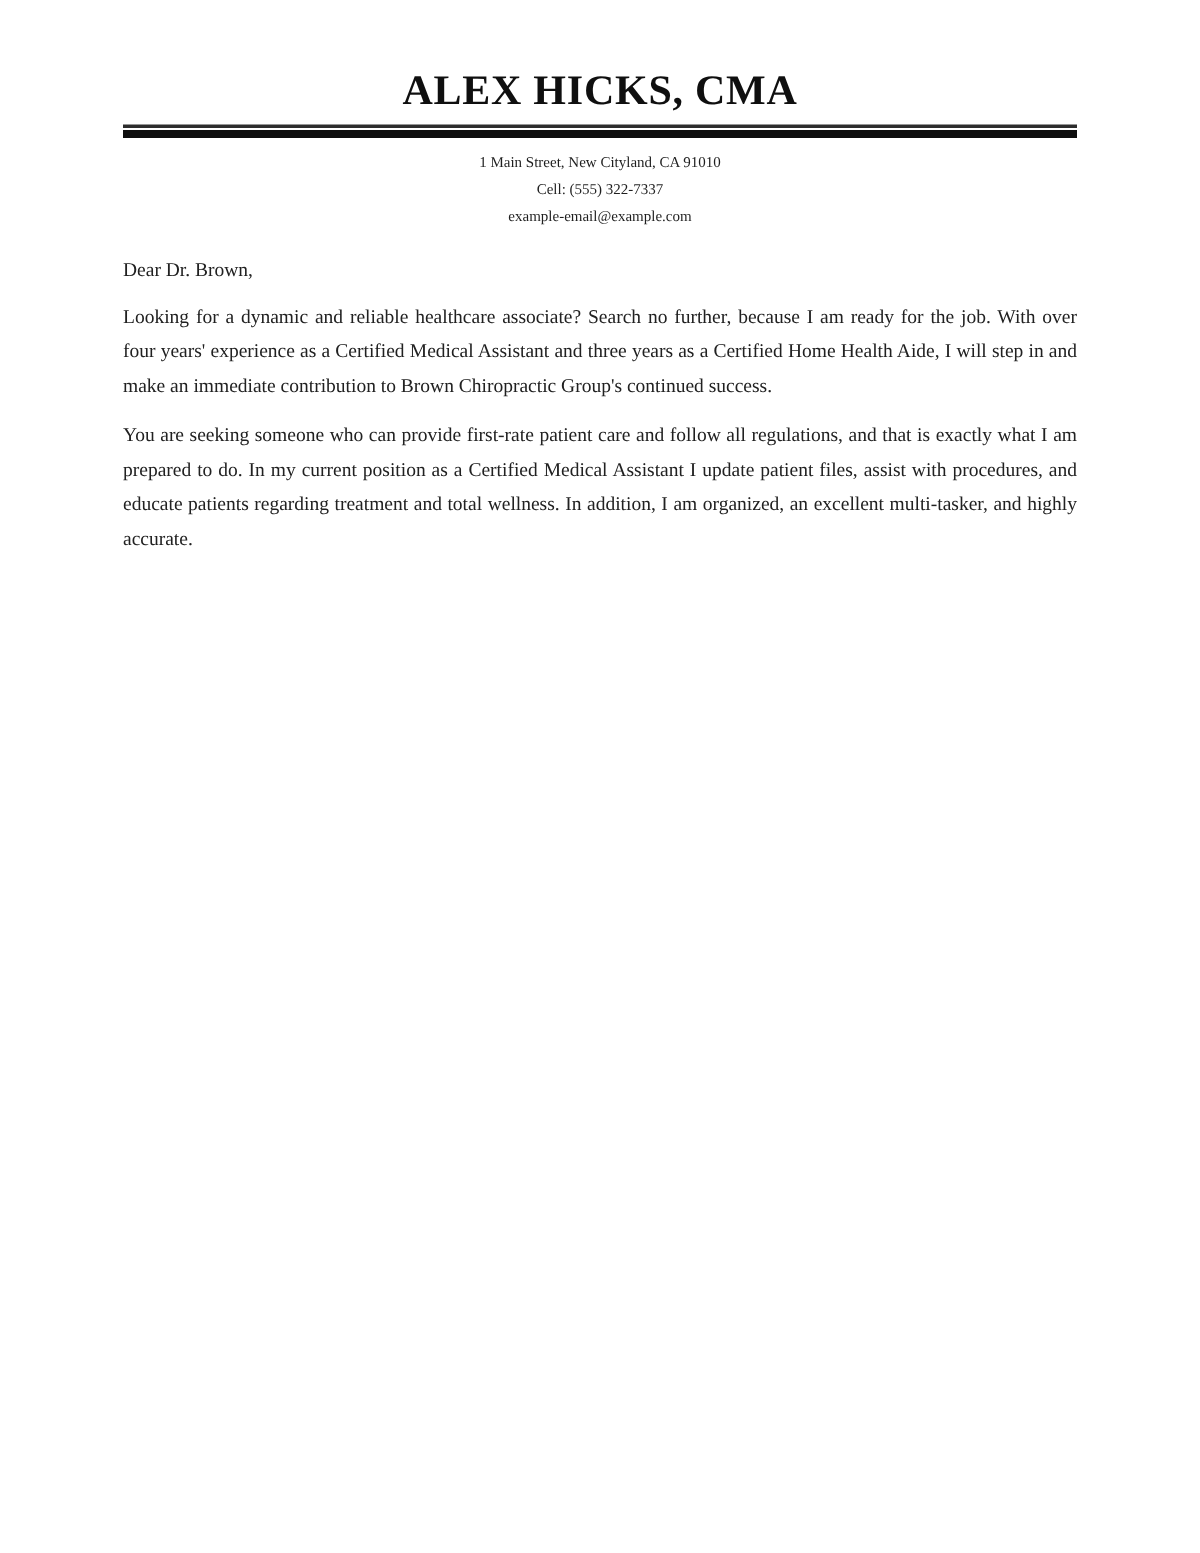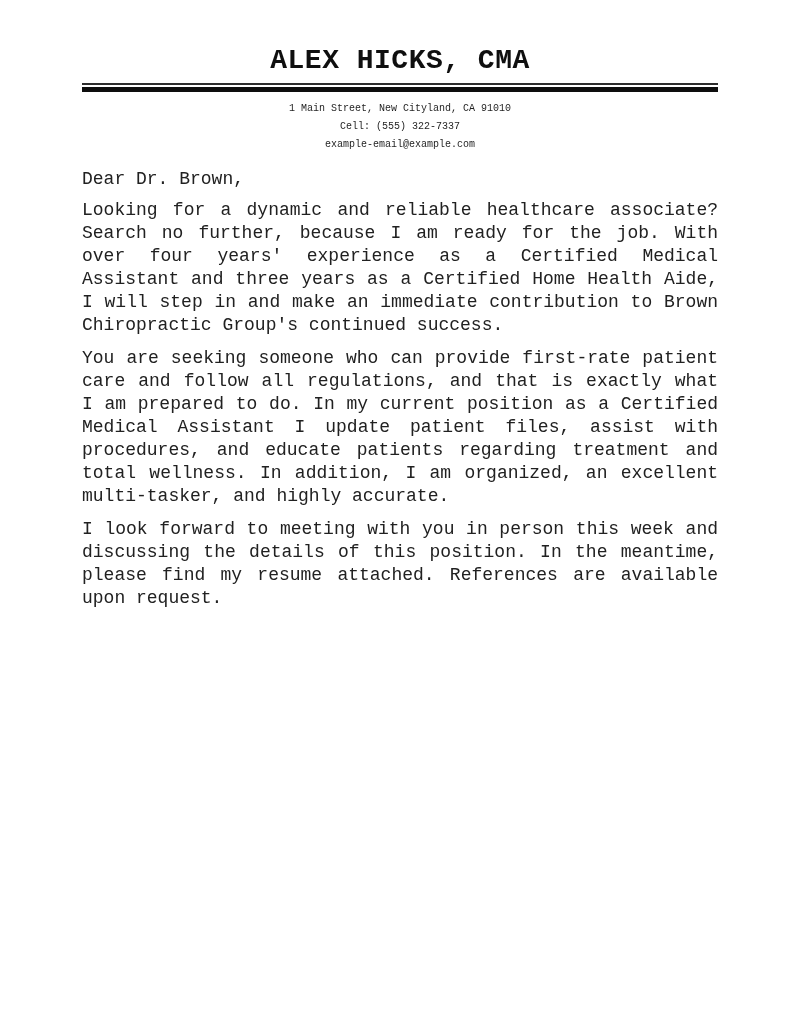"ALEX HICKS, CMA" .page { font-family: Liberation Mono, monospace -> Liberation Serif, serif }
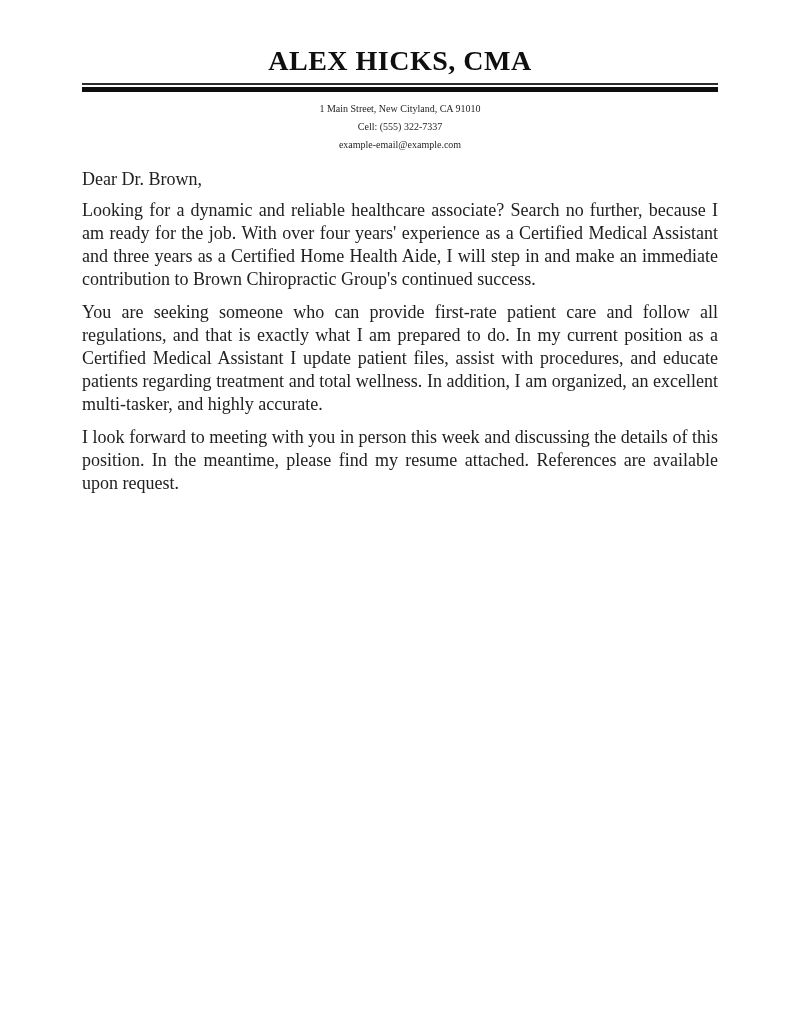"Dear Dr. Brown," .letter-body { font-size: 18px -> 13px }
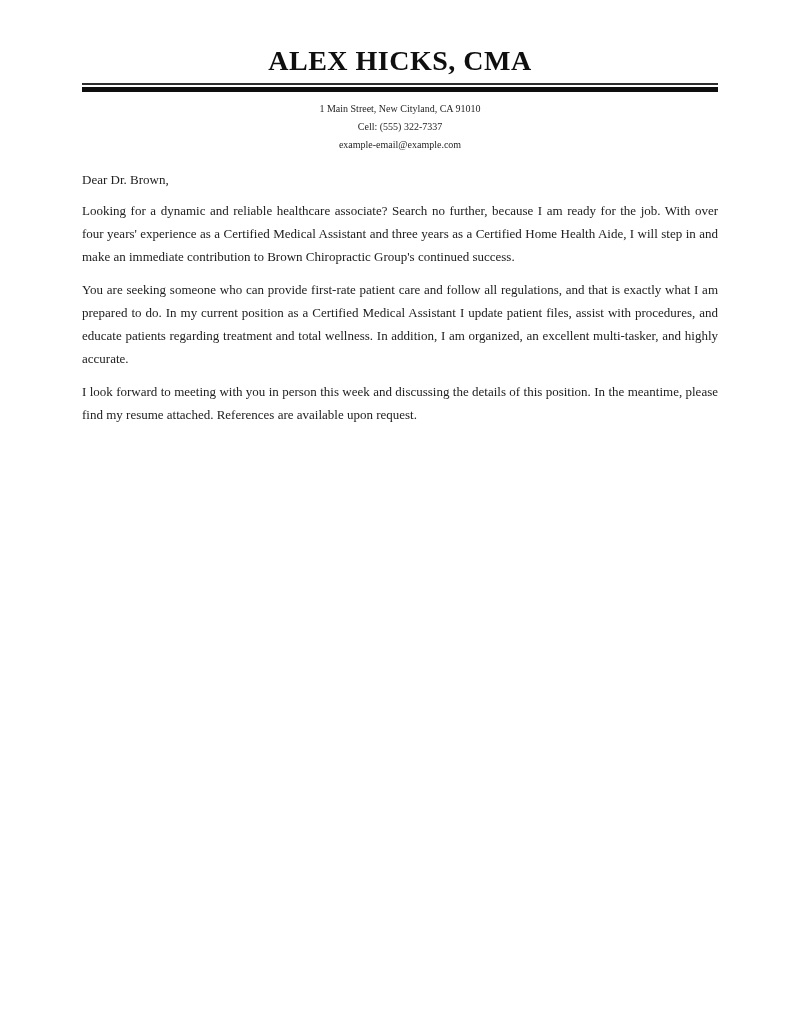"I look forward to meeting" p.body-paragraph { html: <p>I look forward to meeting with you in person this week and discussing the details of this position. In the meantime, please find my resume attached. References are available upon request.</p> -> none }
